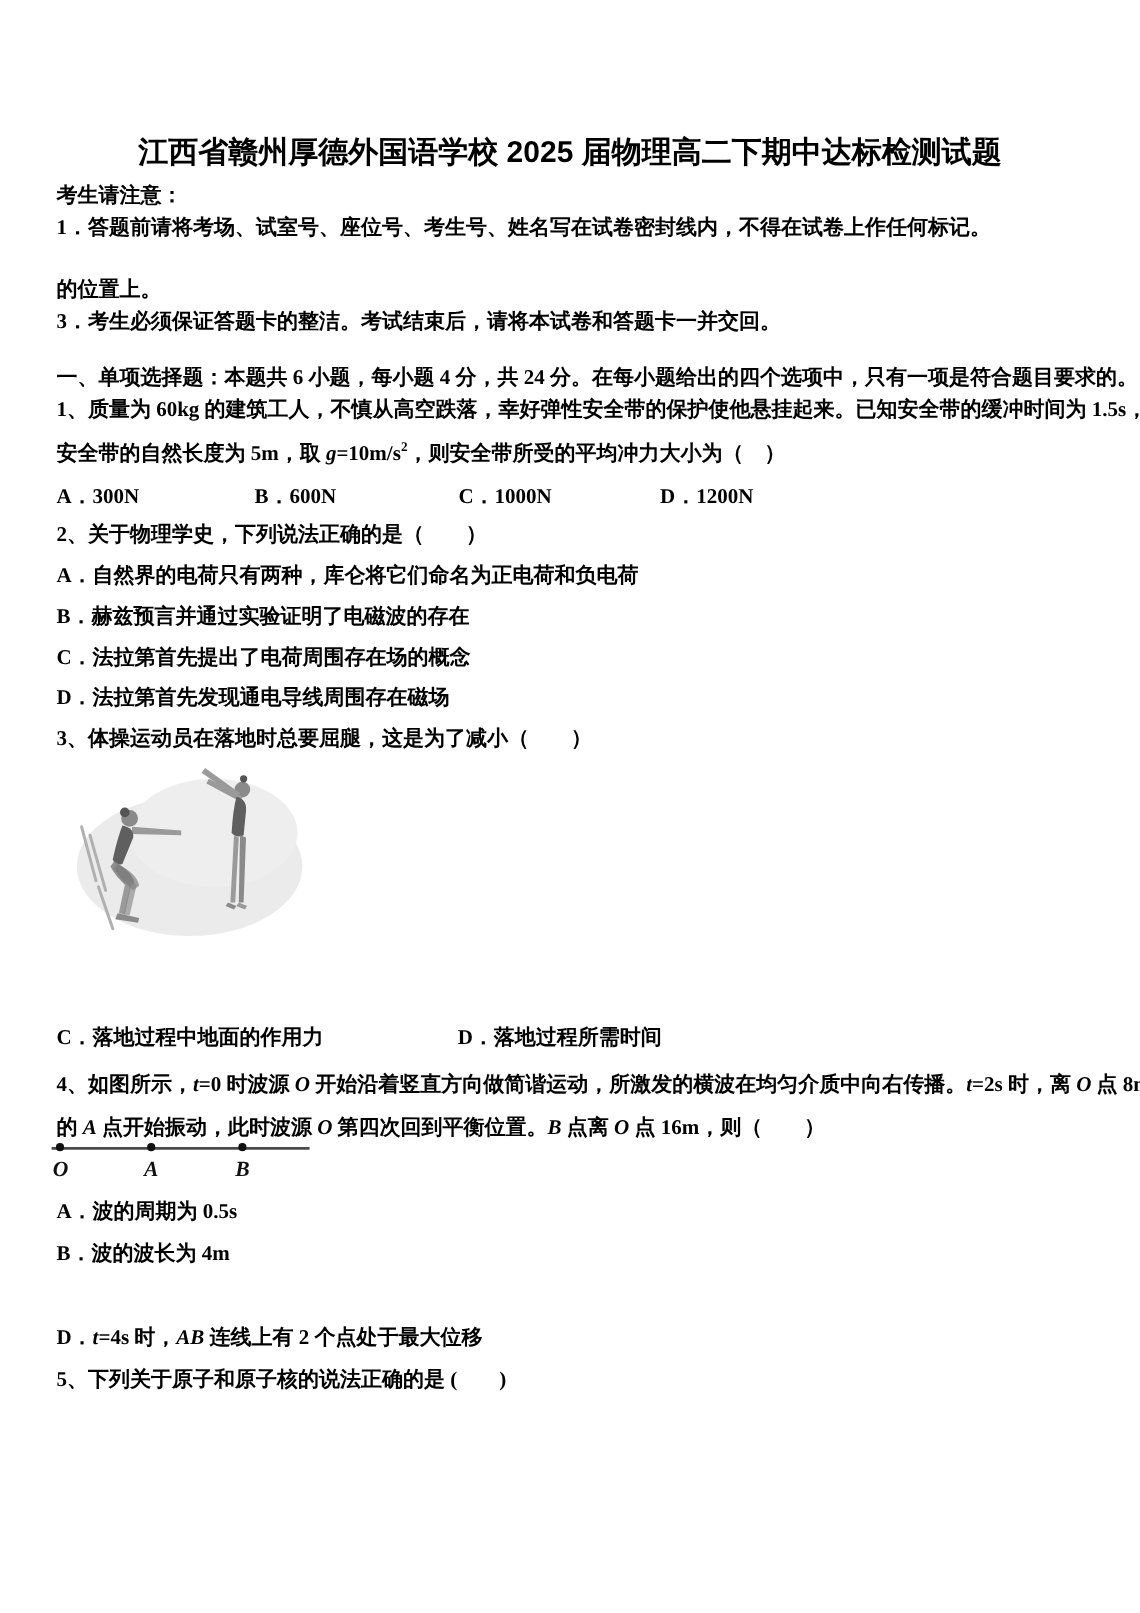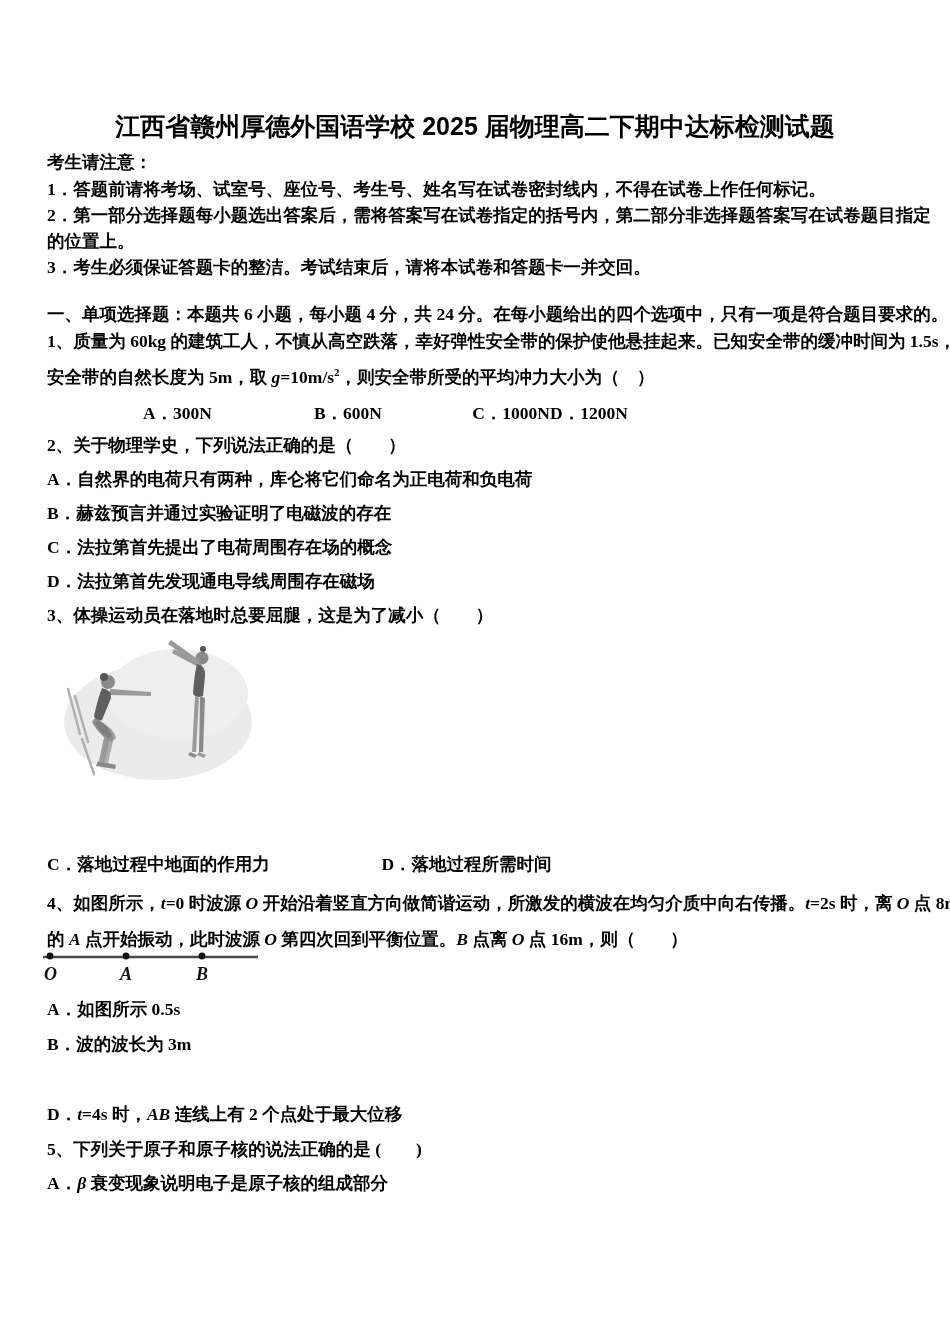"2．第一部分选择题每小题选出答案后，需将答案写在试卷指定的括号内，第二部分非选择" div.line { html: <div>2．第一部分选择题每小题选出答案后，需将答案写在试卷指定的括号内，第二部分非选择题答案写在试卷题目指定</div> -> none }
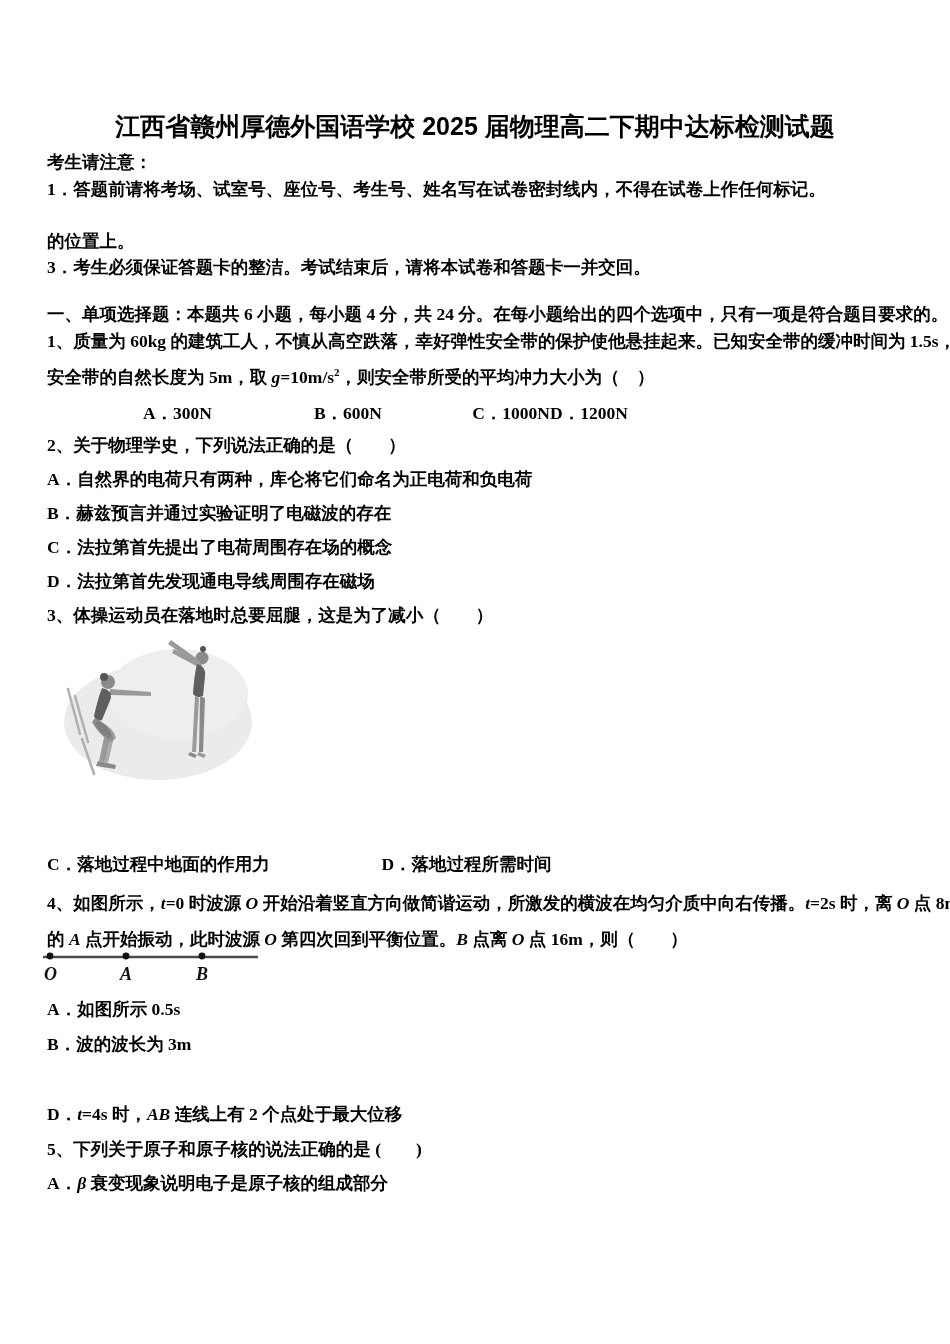"A．300N" .opt-row { text-align: right -> none }
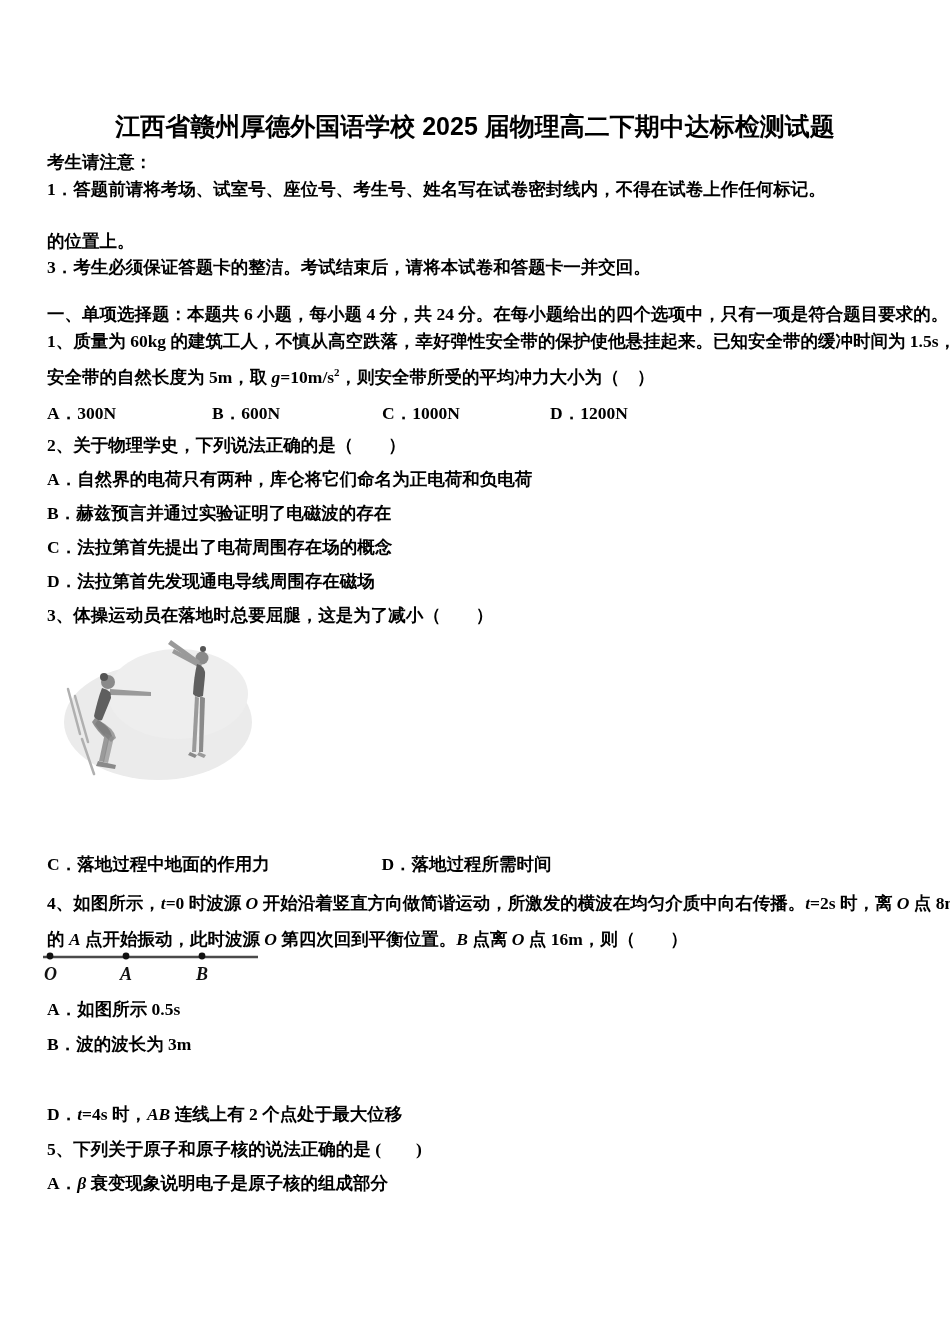"A．如图所示 0.5s" div.line { text: 如图所示 -> 波的周期为 }
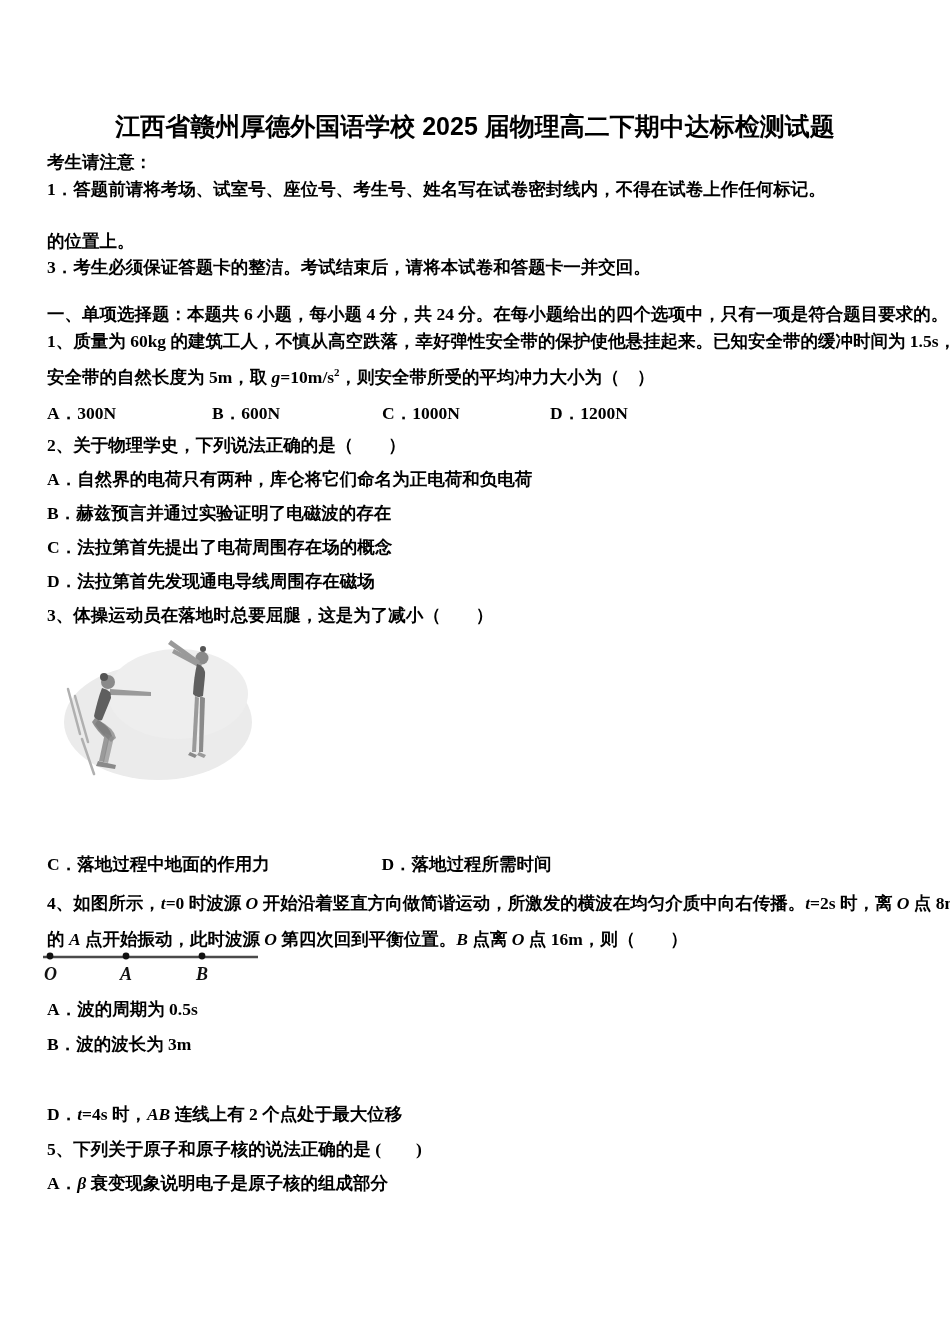"B．波的波长为 3m" div.line { text: 3m -> 4m }
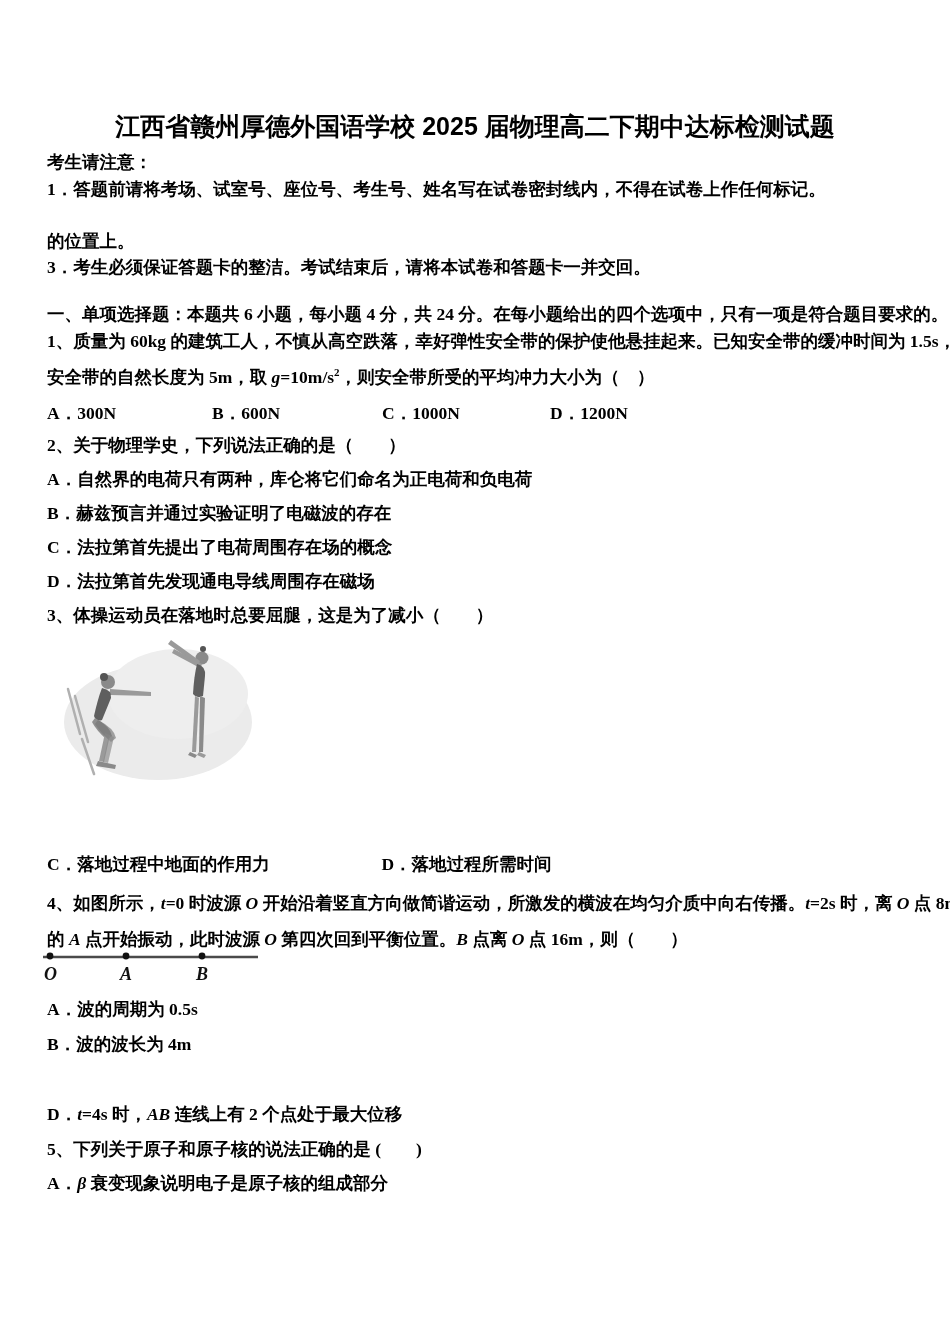"A．β 衰变现象说明电子是原子核的组成部分" div.line { html: <div> <span>A．</span><span>β</span><span> 衰变现象说明电子是原子核的组成部分</span> </div> -> none }
